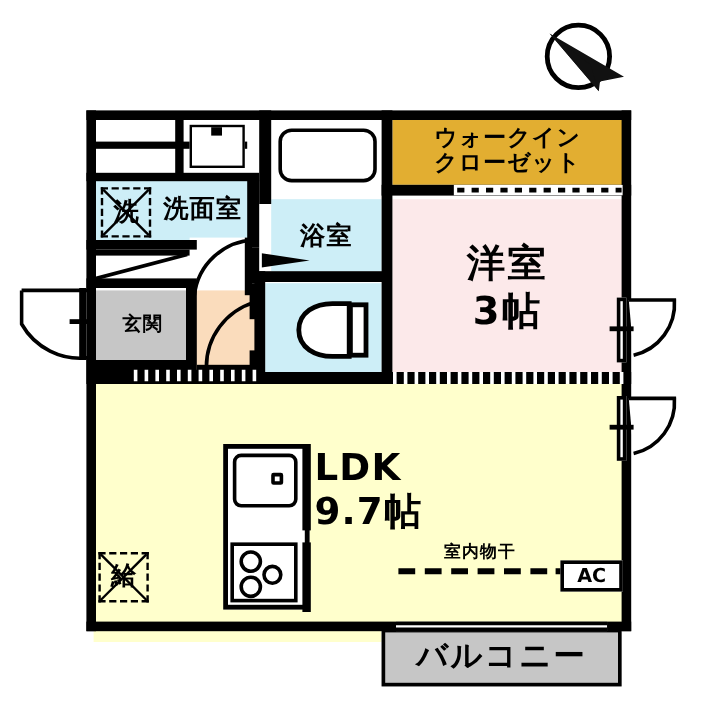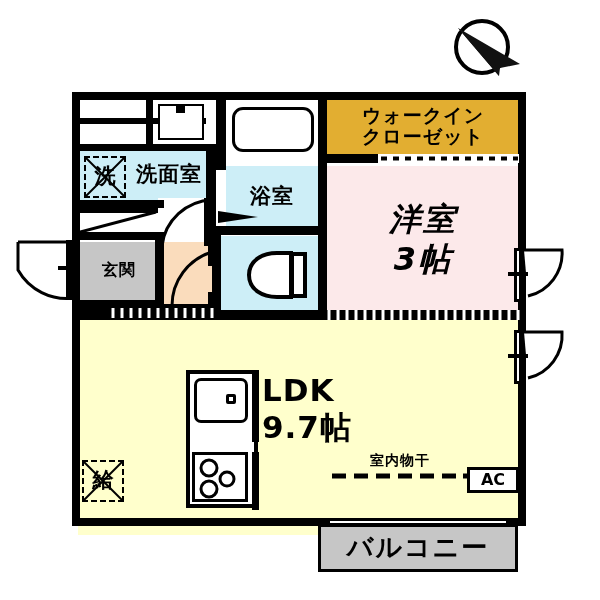"洋室" div.lbl { font-style: italic -> none }
